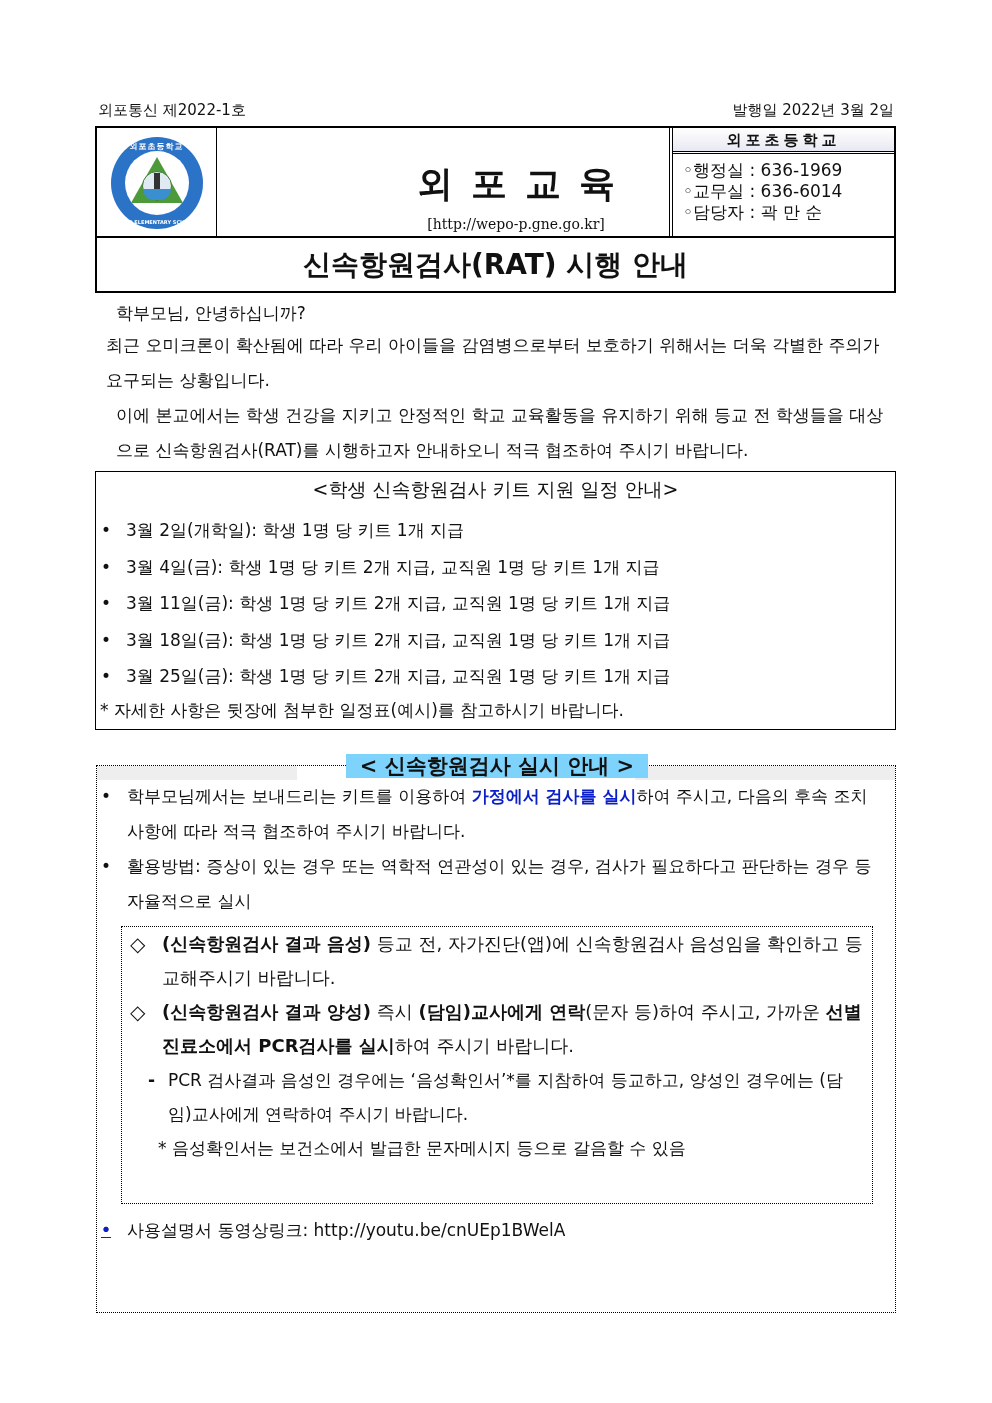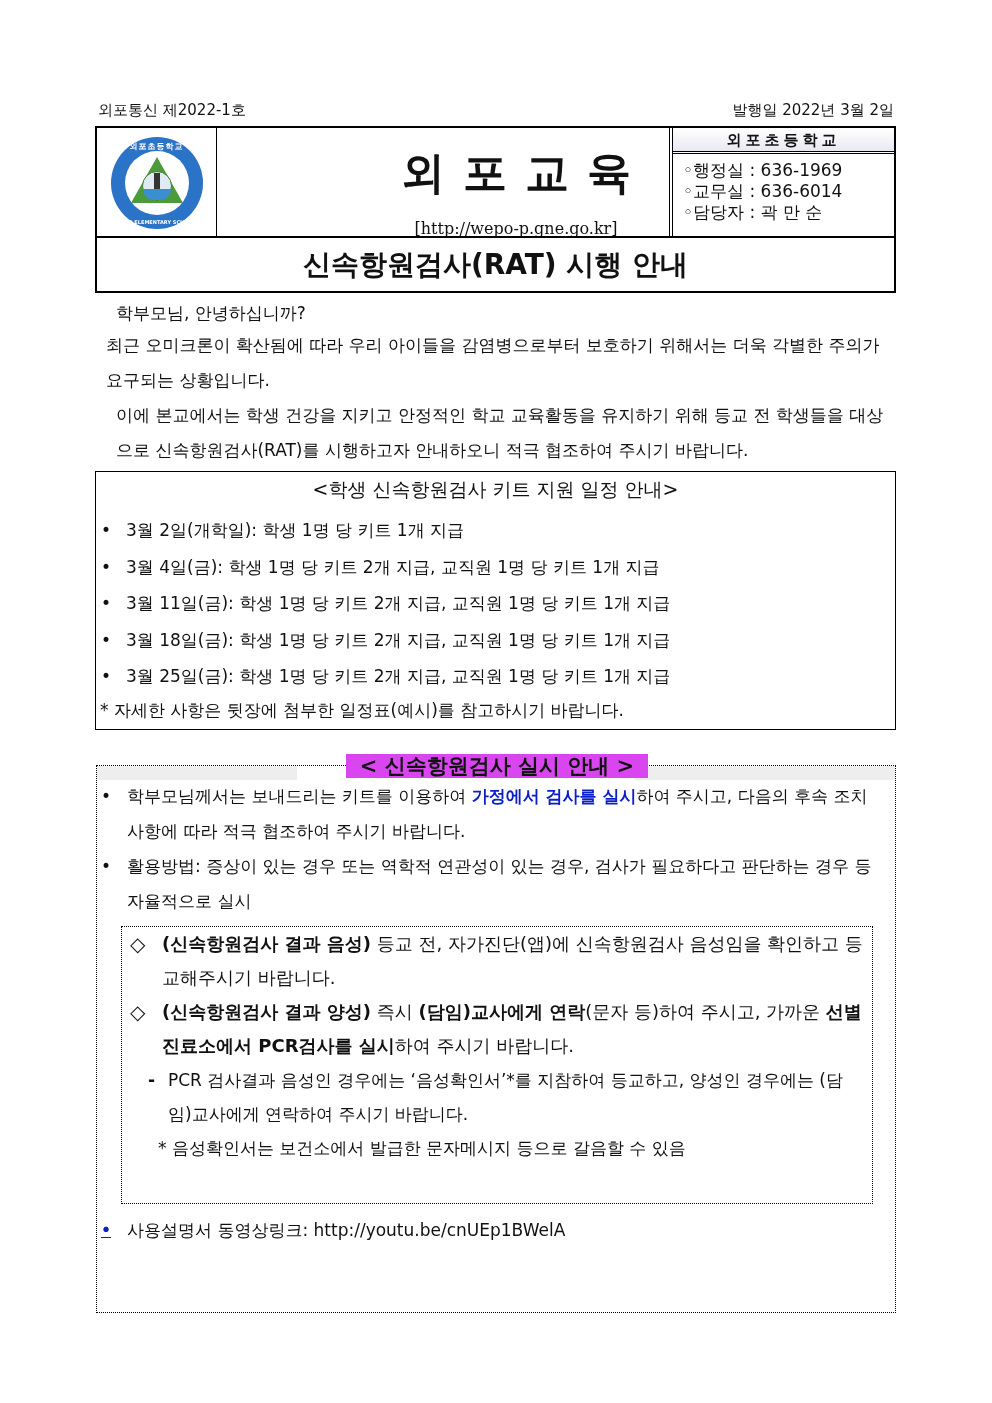"외포교육" .title-cell .big { font-size: 44px -> 36px; margin-top: 16px -> 32px }
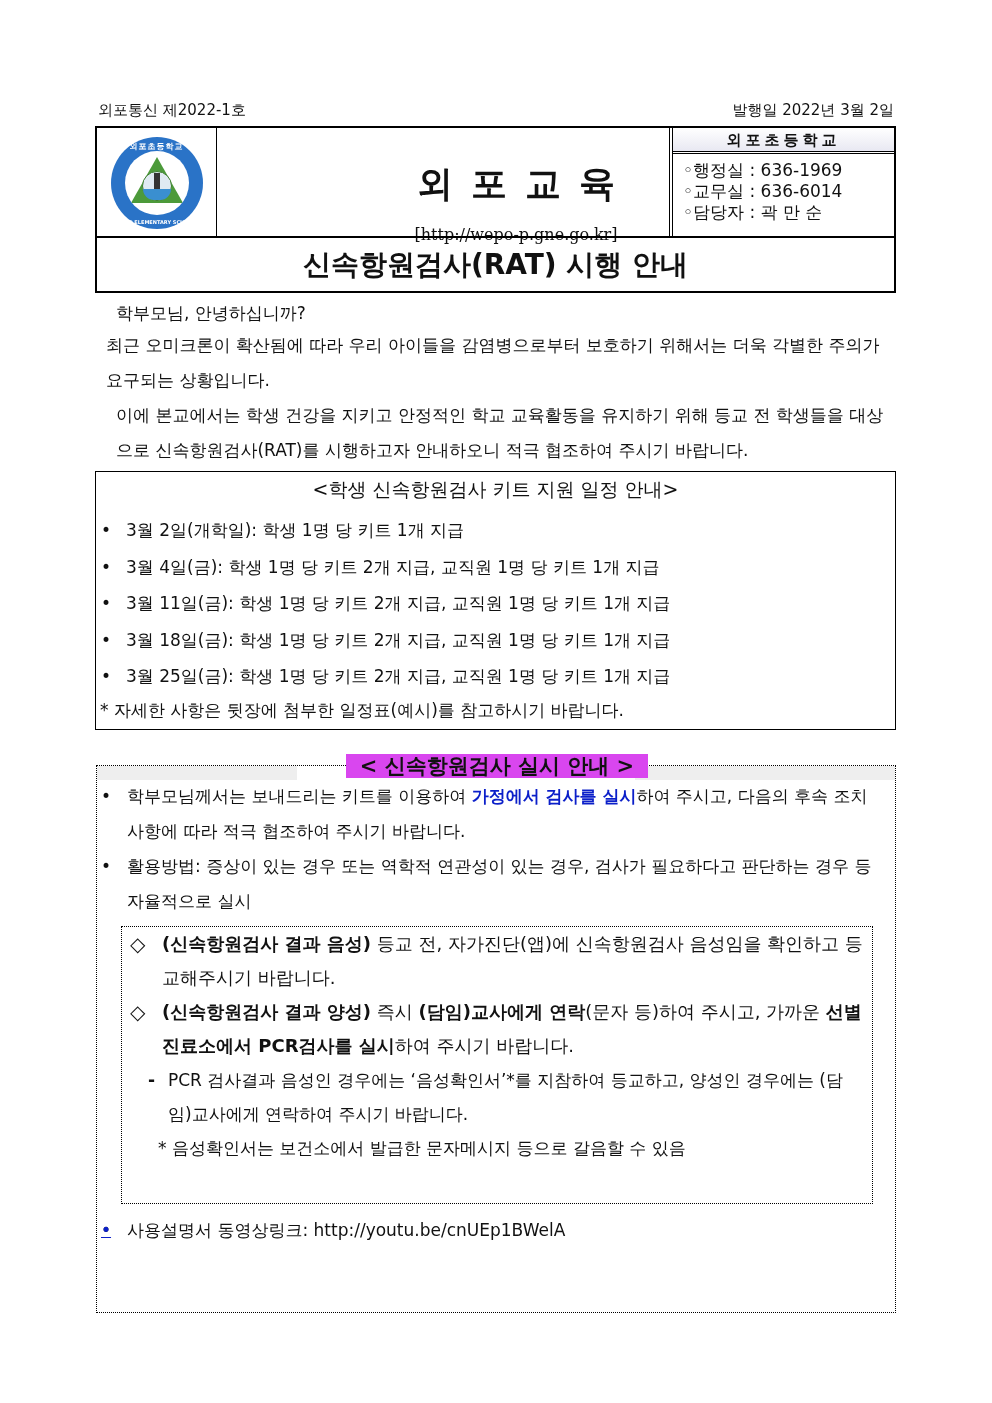"[http://wepo-p.gne.go.kr]" .title-cell .url { font-size: 16px -> 14px; margin-top: 16px -> 7px }
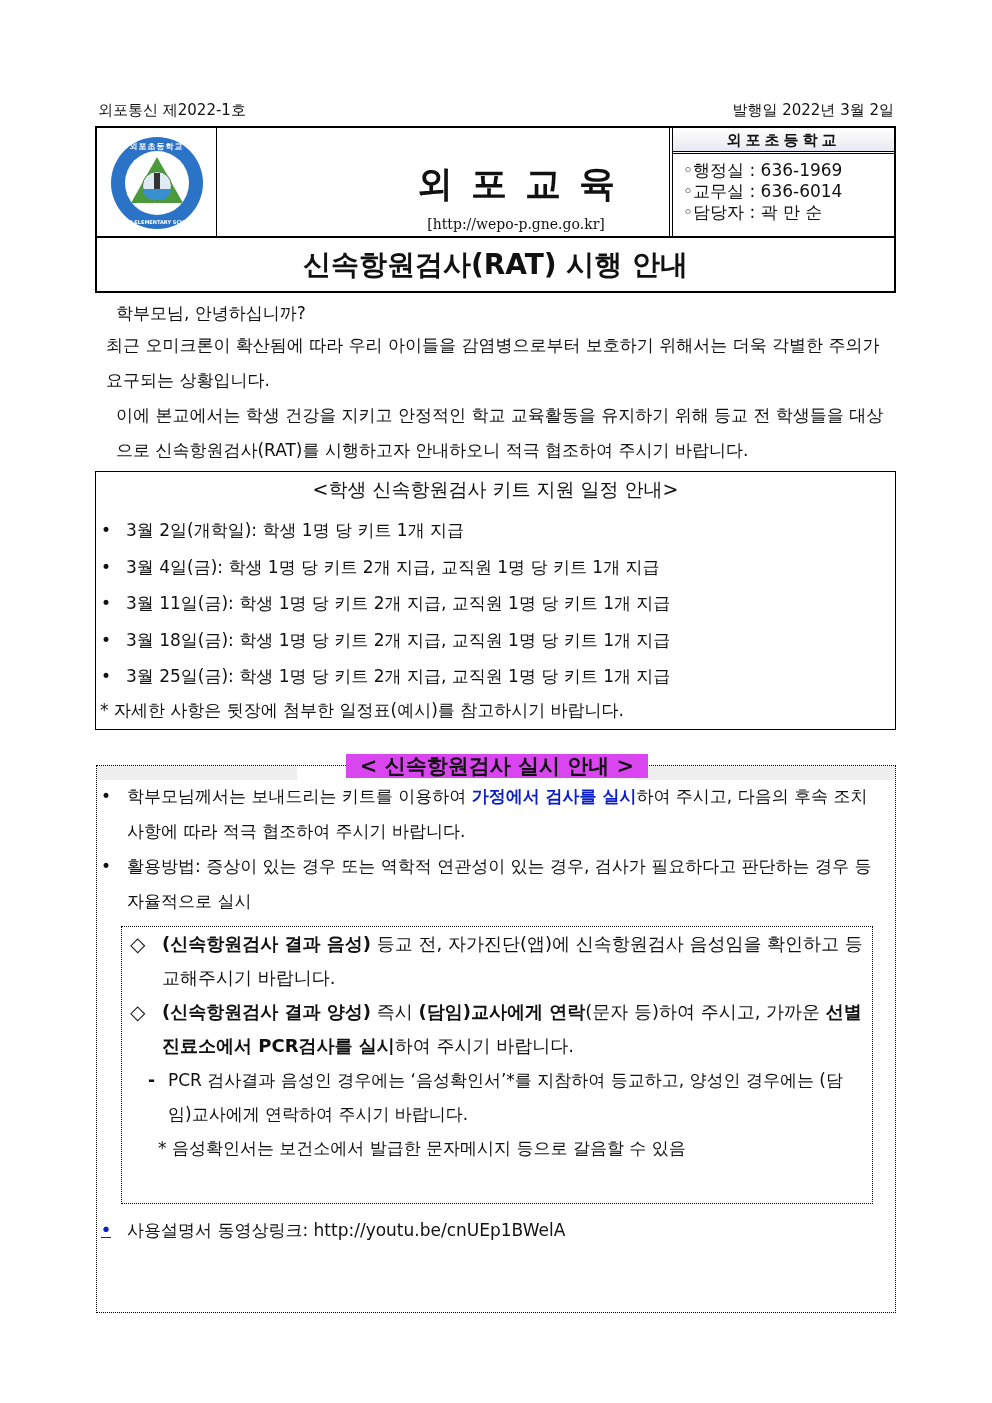"< 신속항원검사 실시 안내 >" .test .head span { background: #d946ef -> #7dd3fc }
